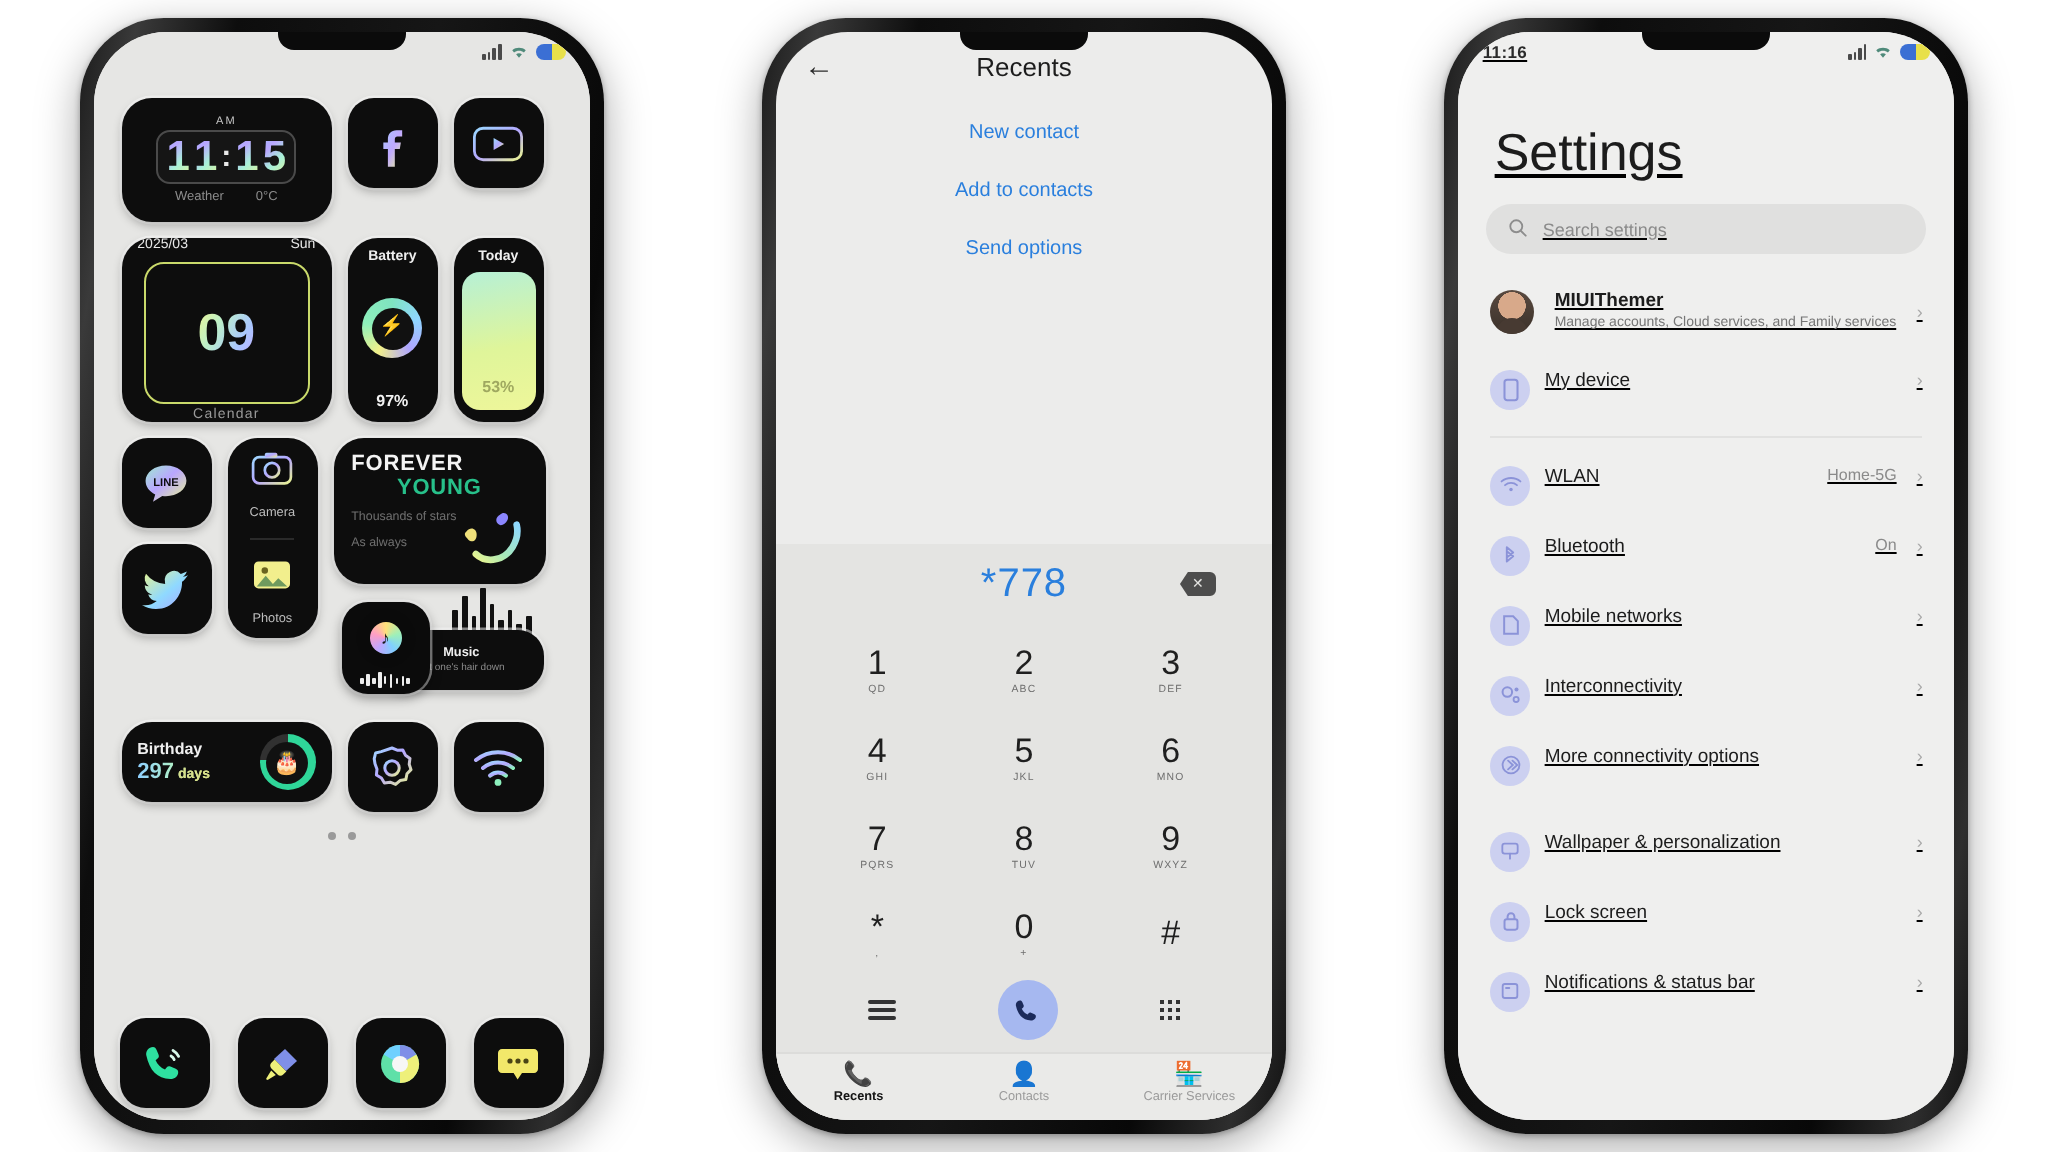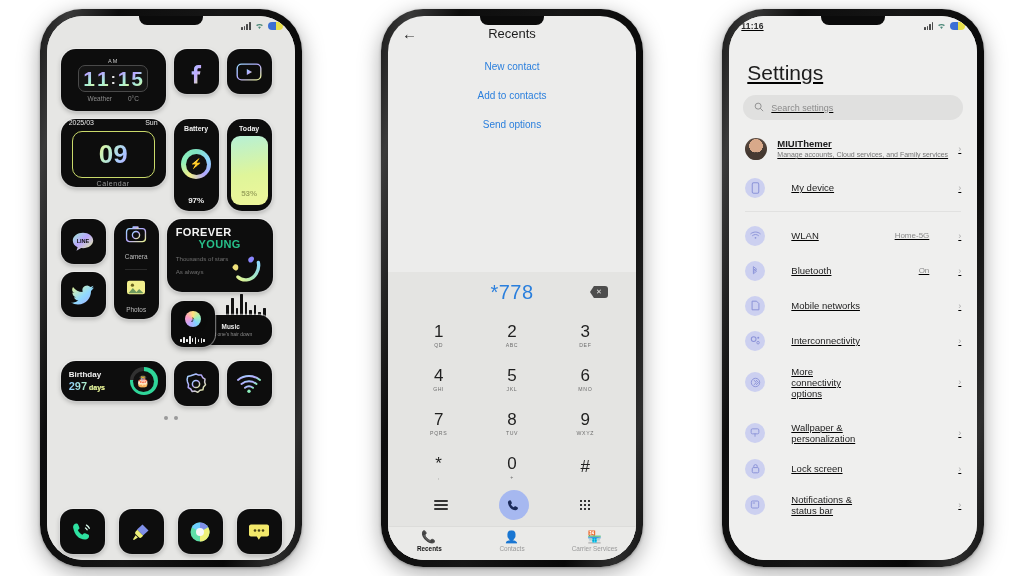"Settings" .set-title { font-size: 21px -> 26px }
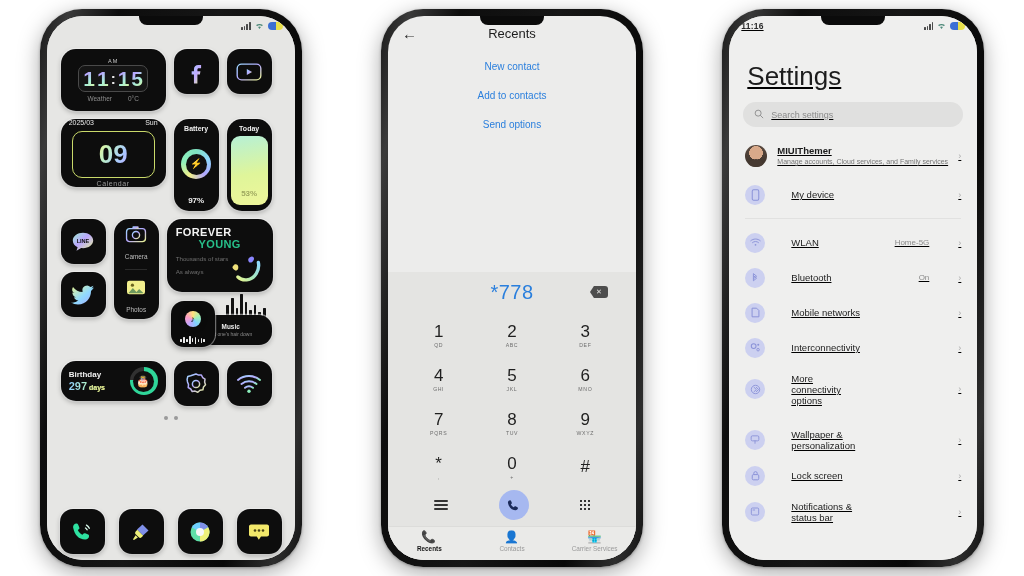"09" .w-cal { height: 68px -> 92px }
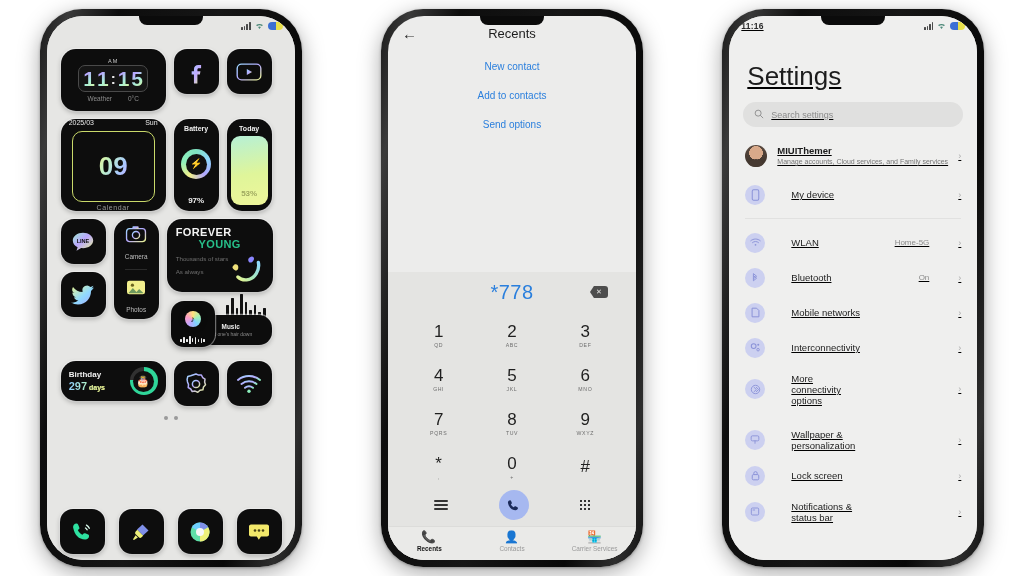"My device" .srow { align-items: center -> none; gap: 26px -> 7px }
